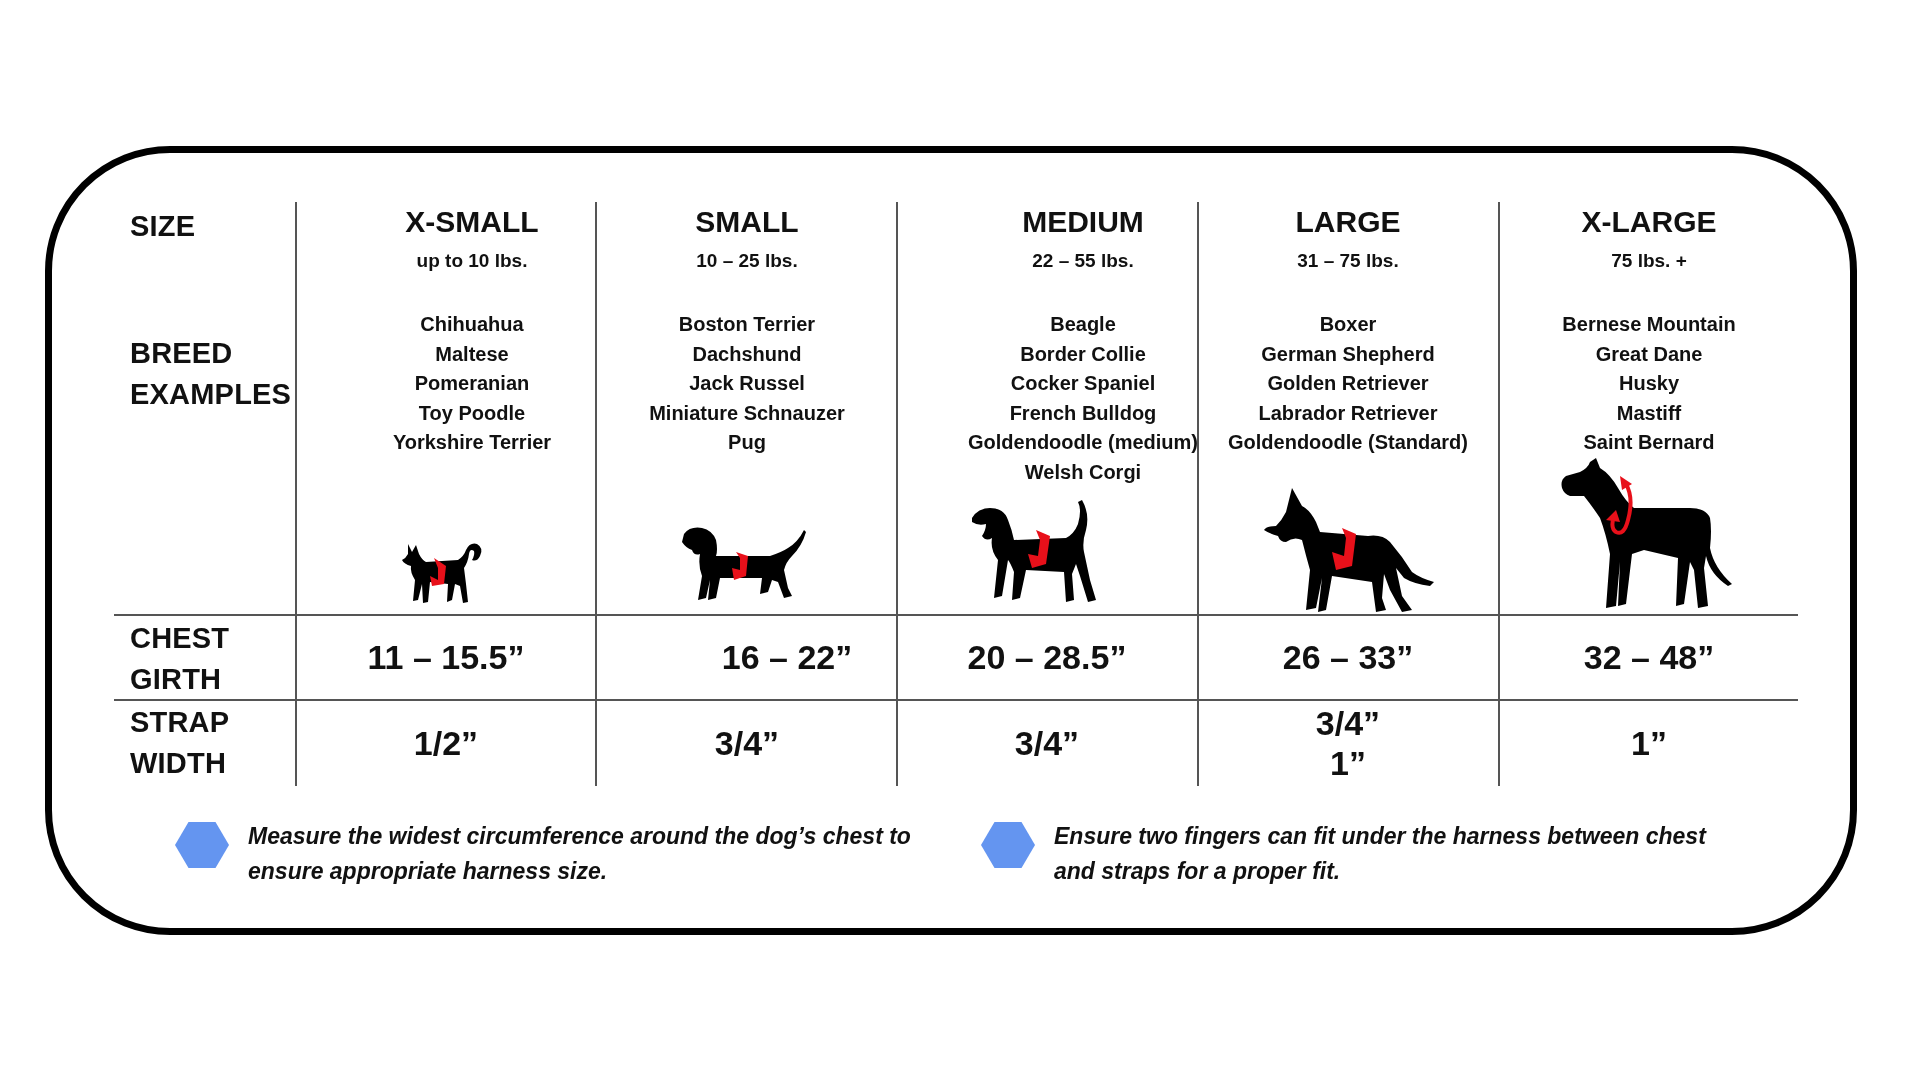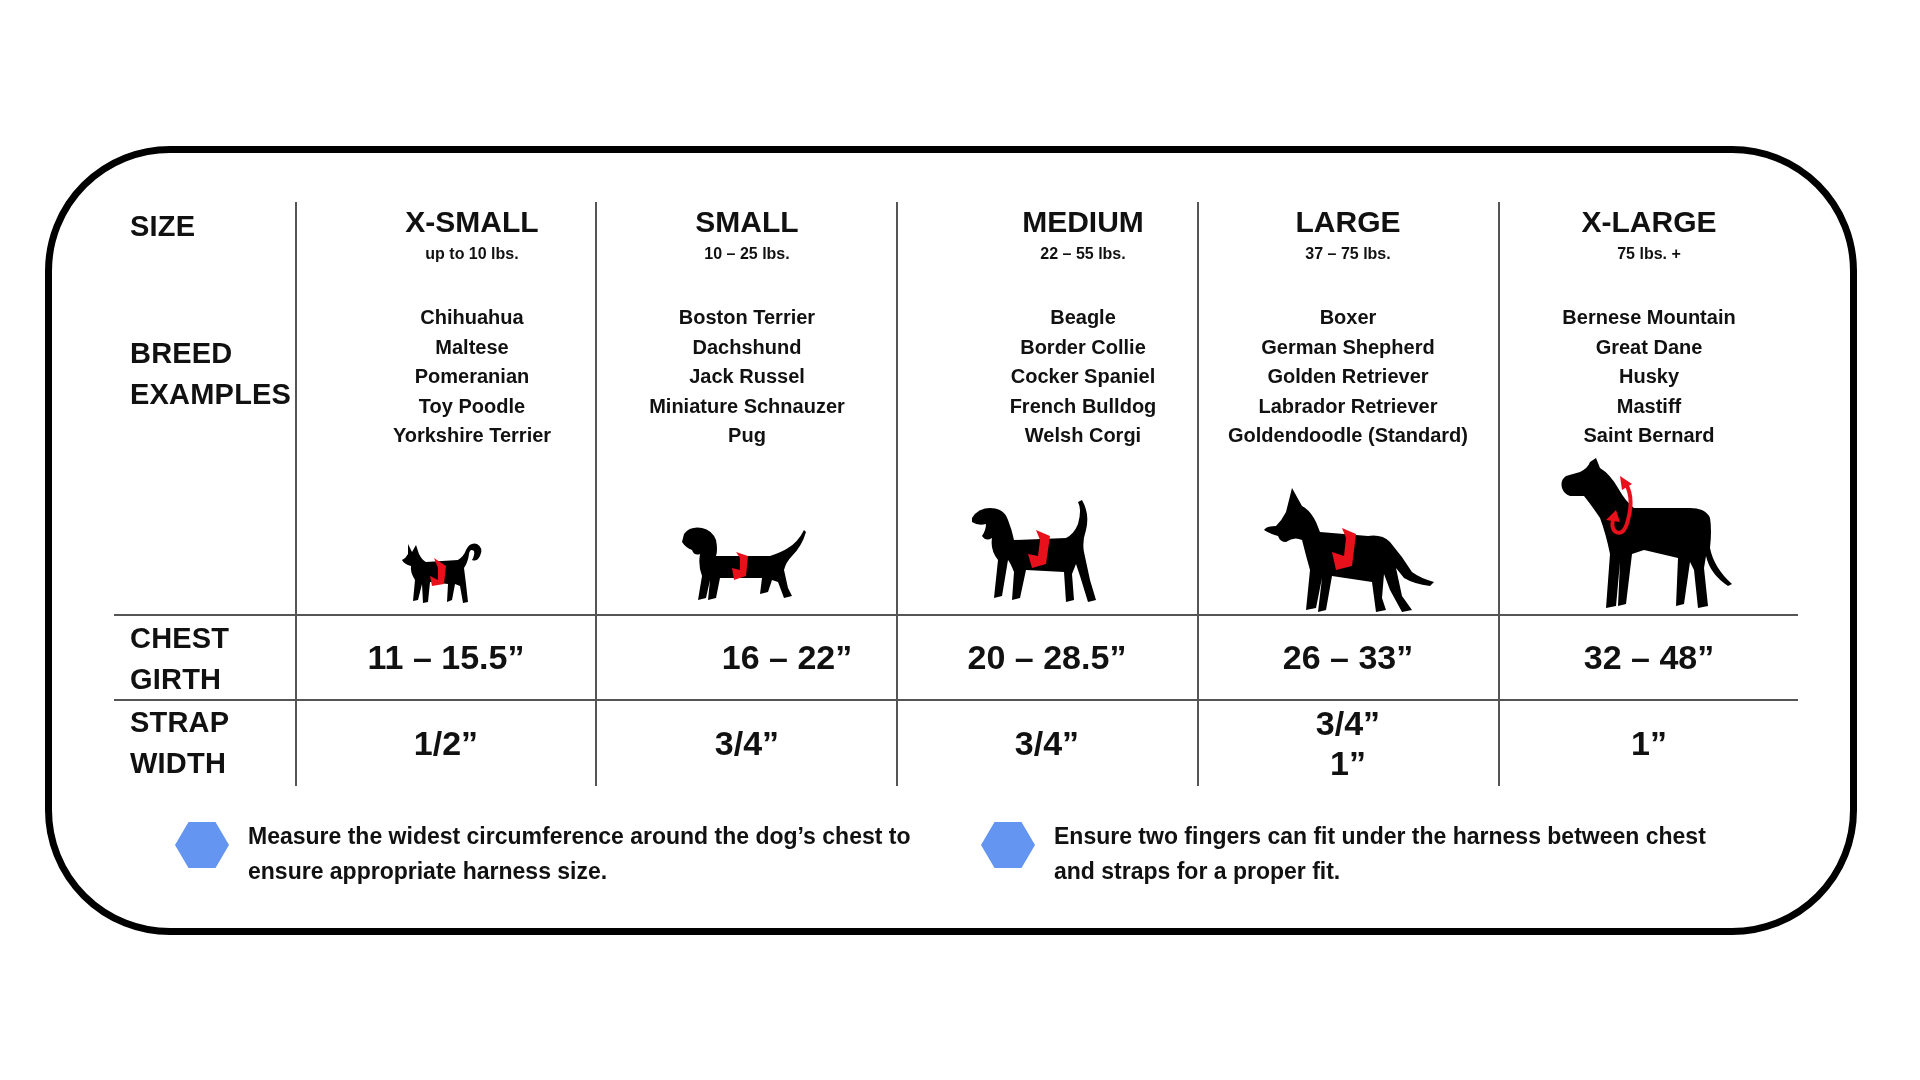"up to 10 lbs." .col .weight { font-size: 16px -> 19px; margin-top: 1px -> 8px }
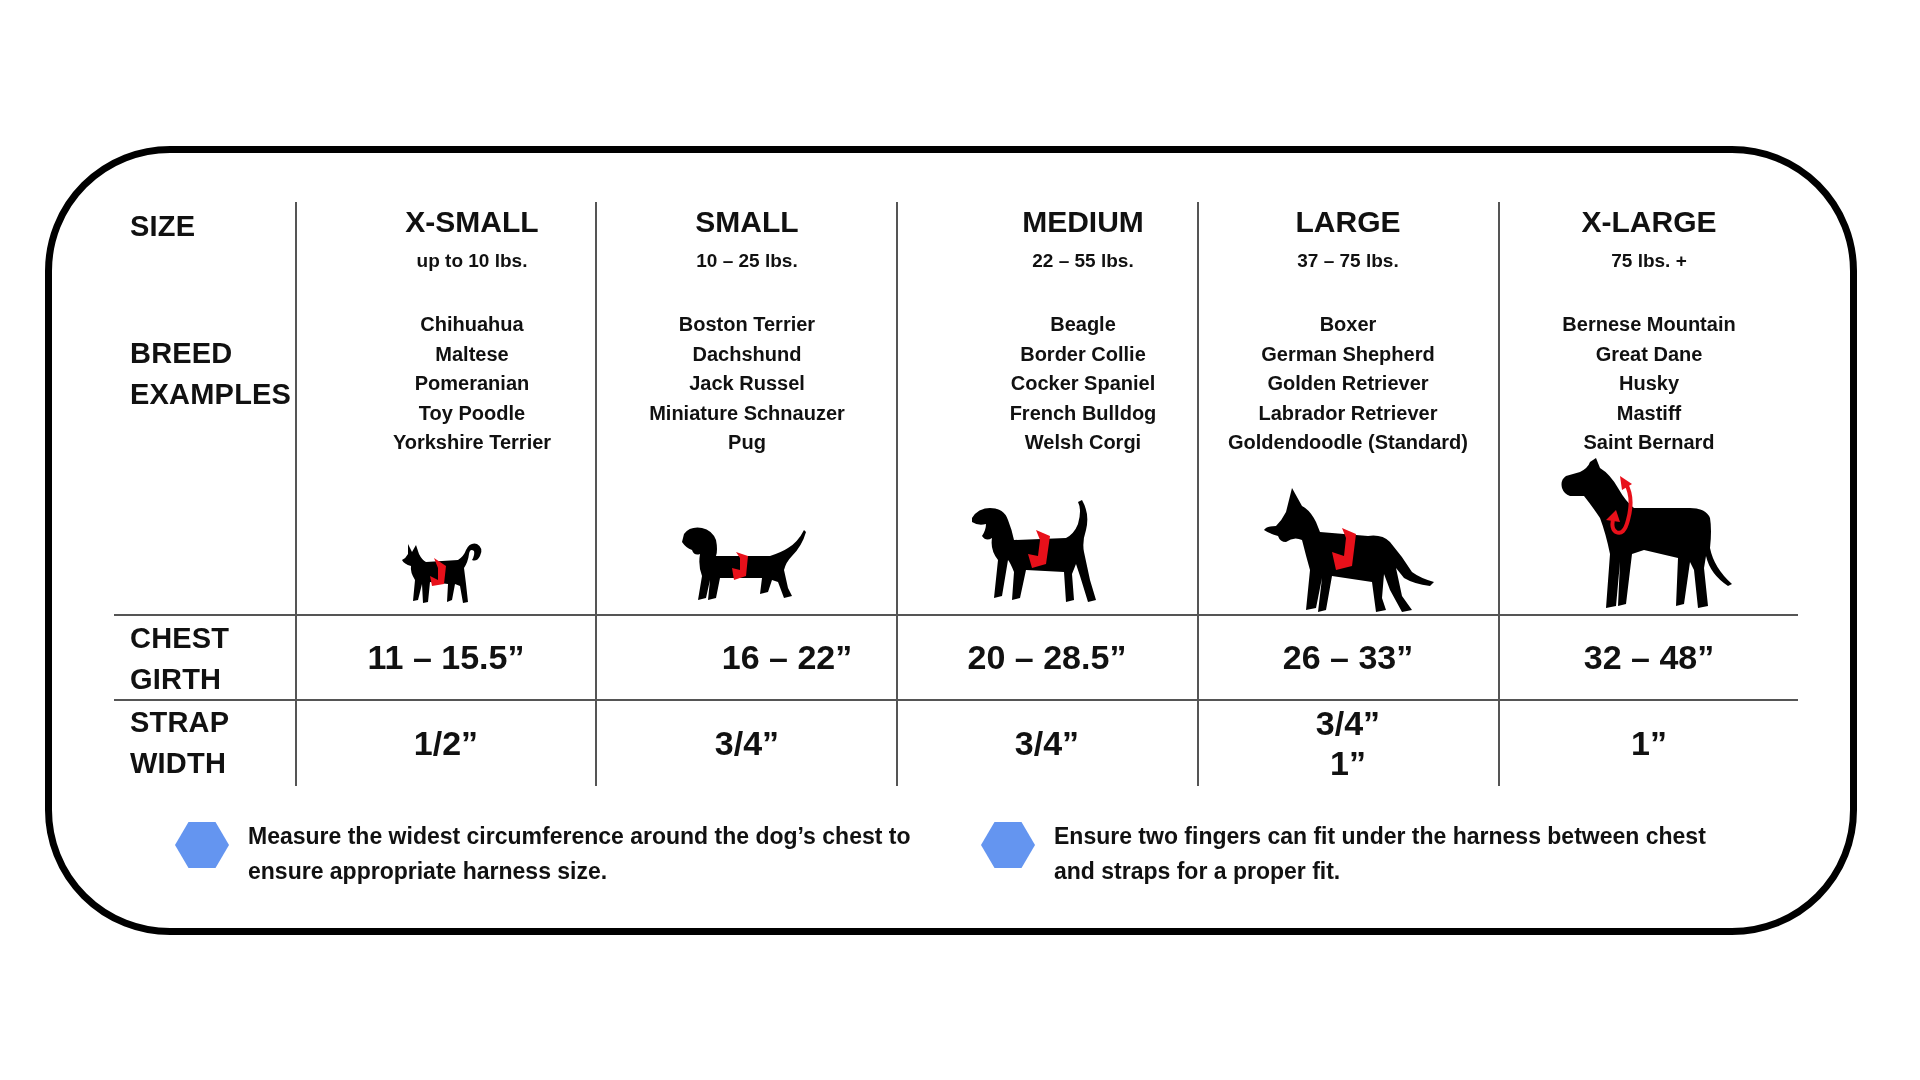"37 – 75 lbs." div.weight { text: 37 -> 31 }
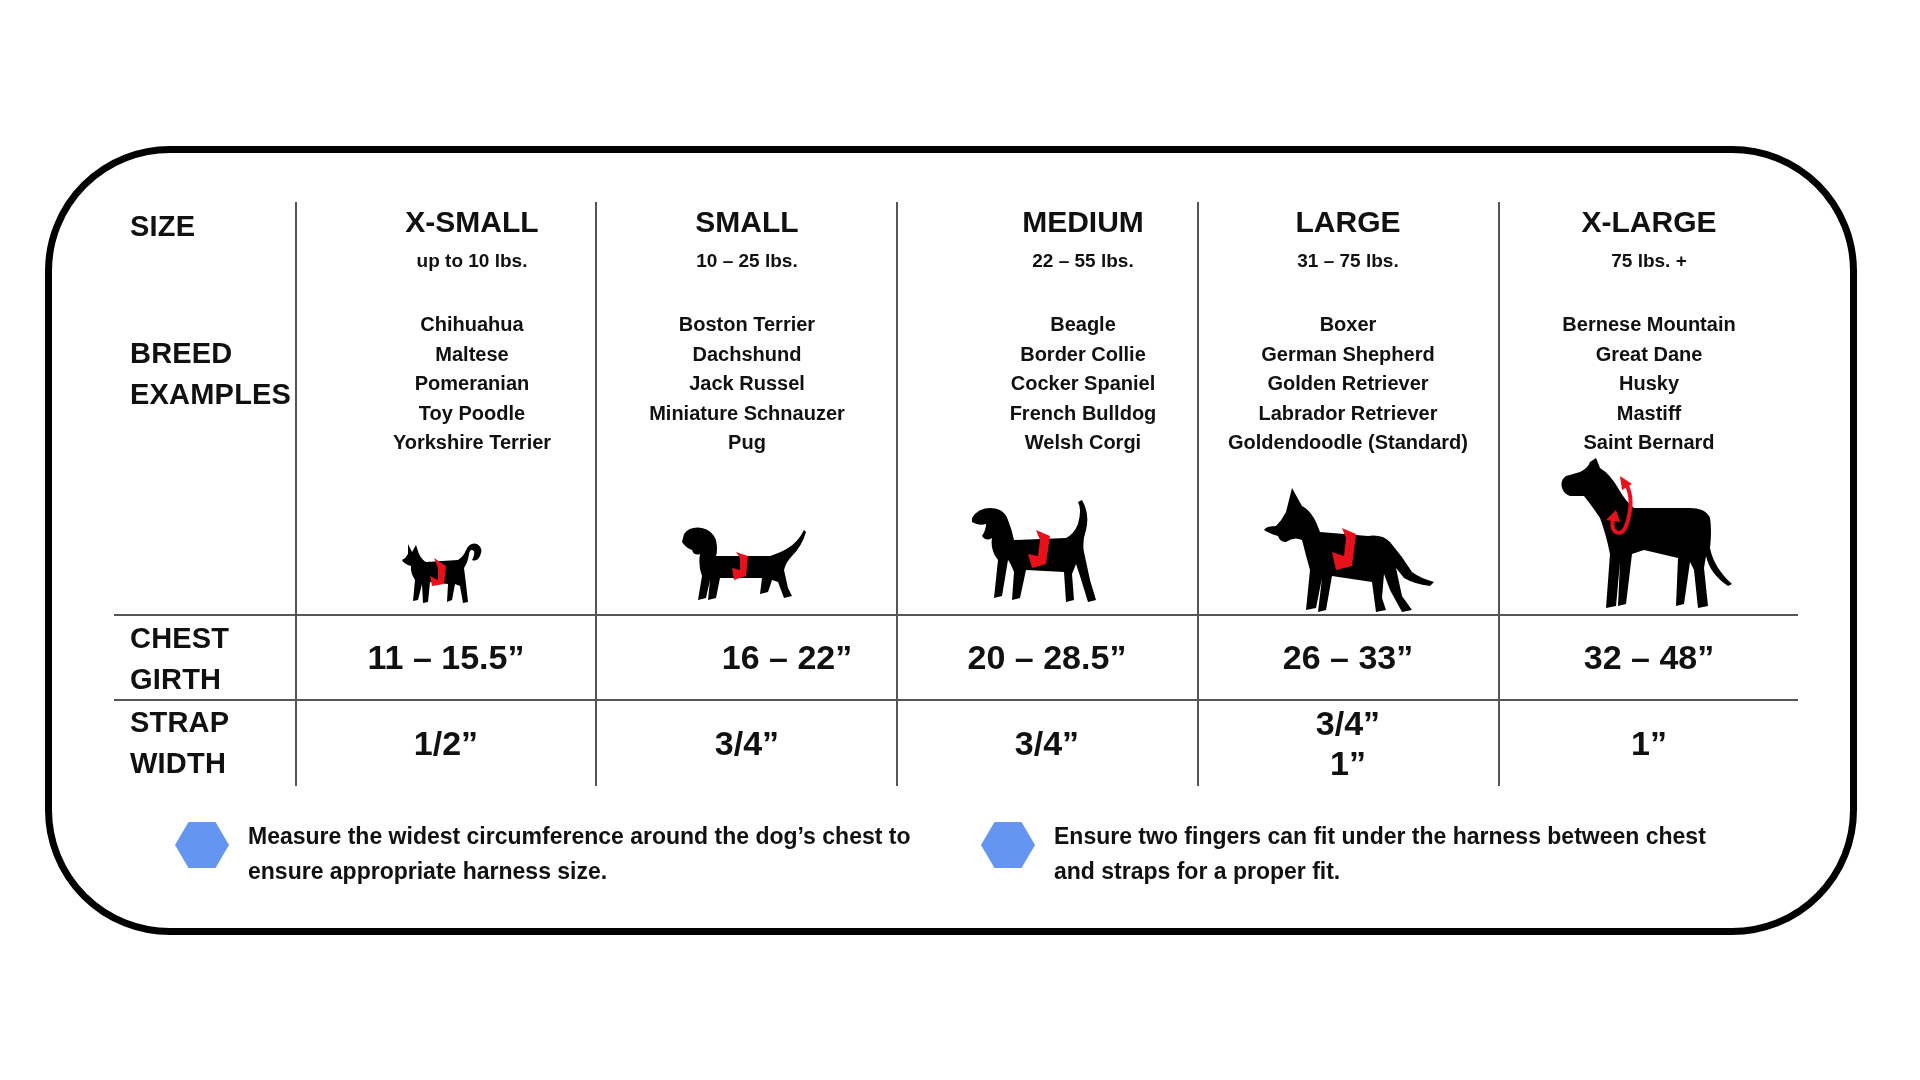"Goldendoodle (medium)" div.breed { html: none -> <div>Goldendoodle (medium)</div> }
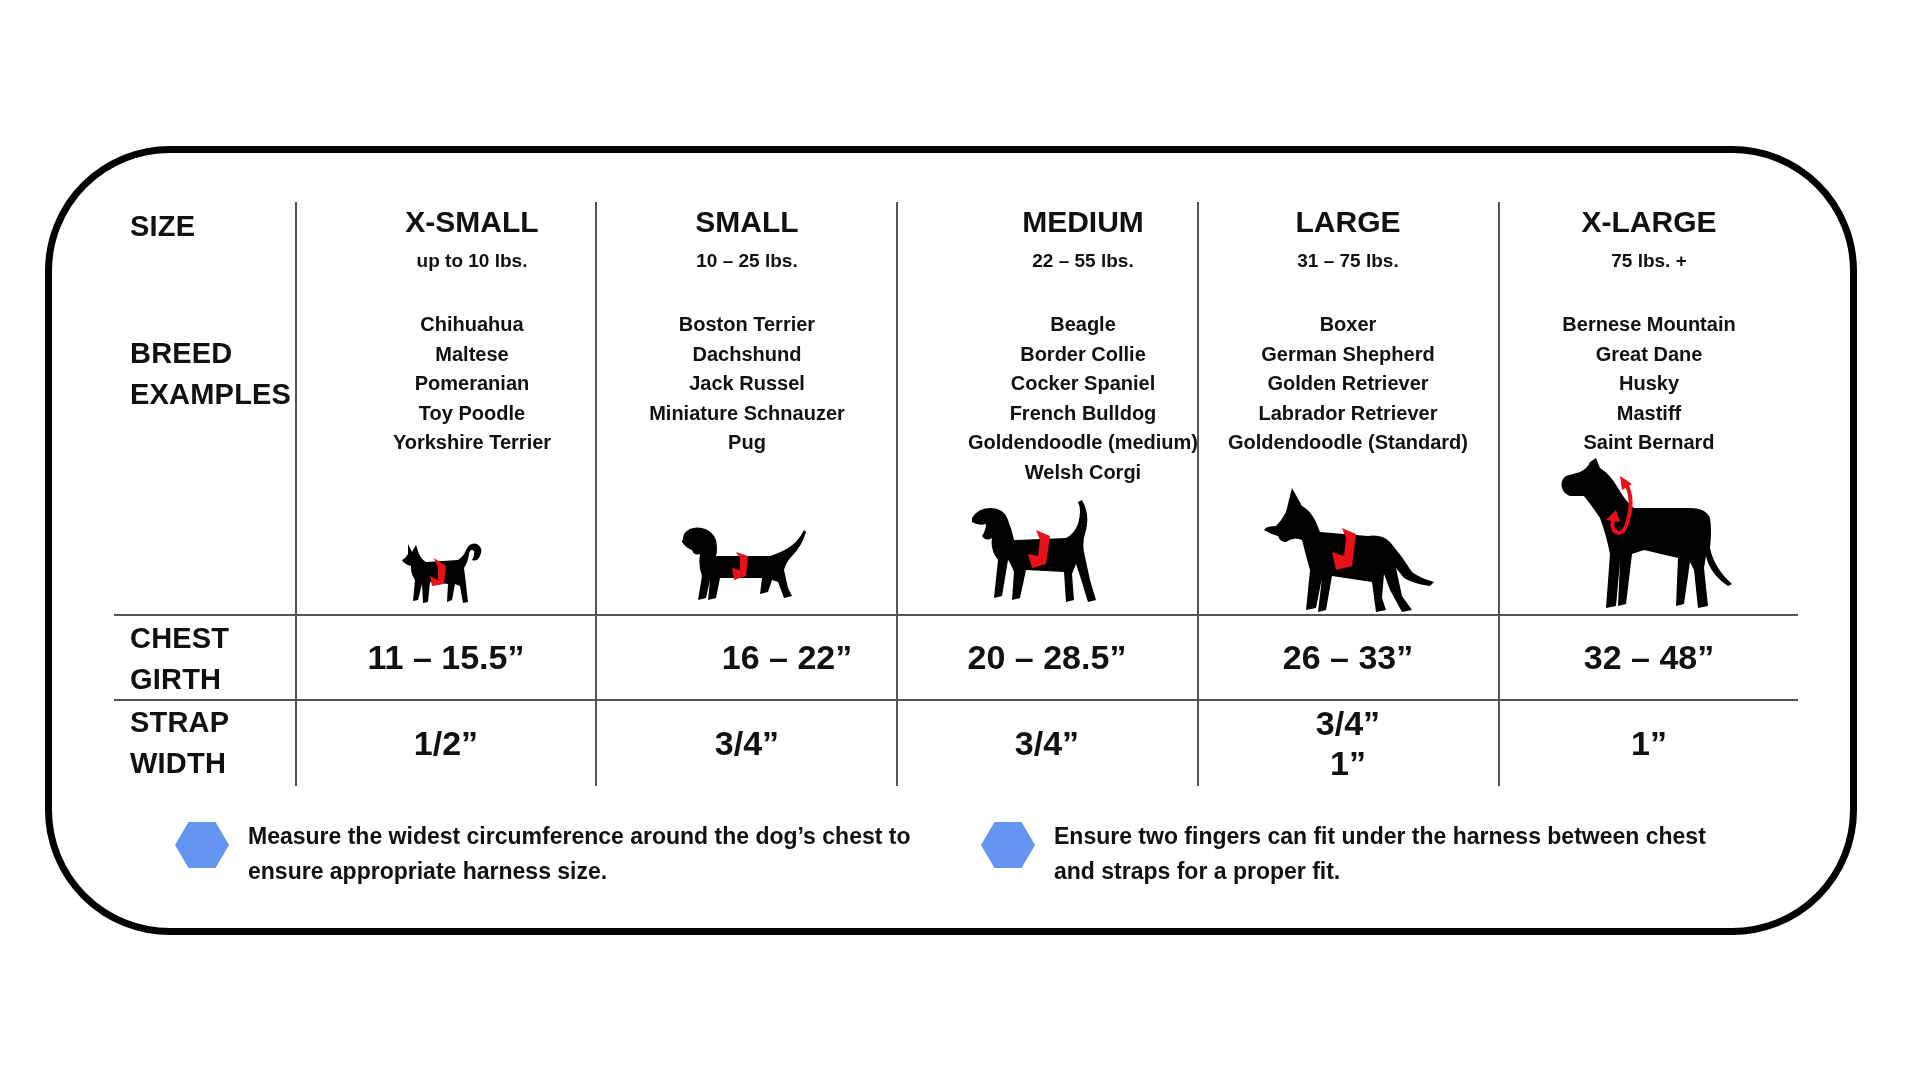"Measure the widest circumference around" .note { font-style: none -> italic }
